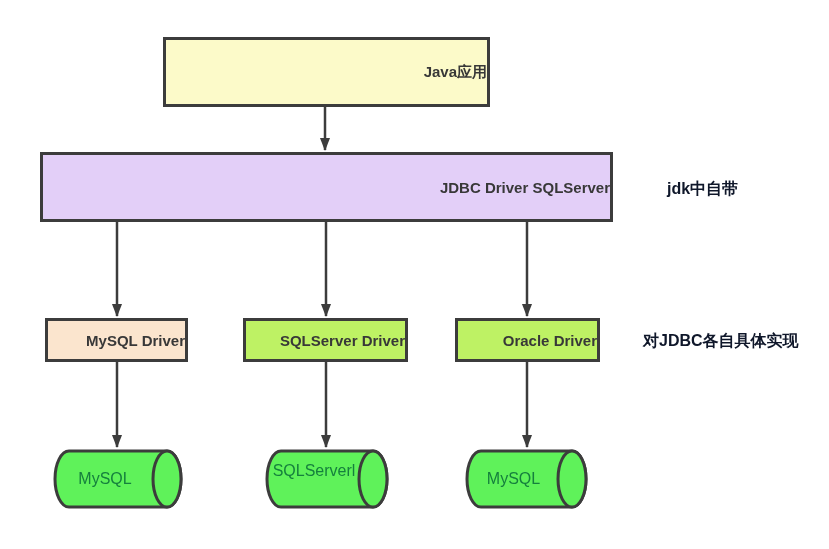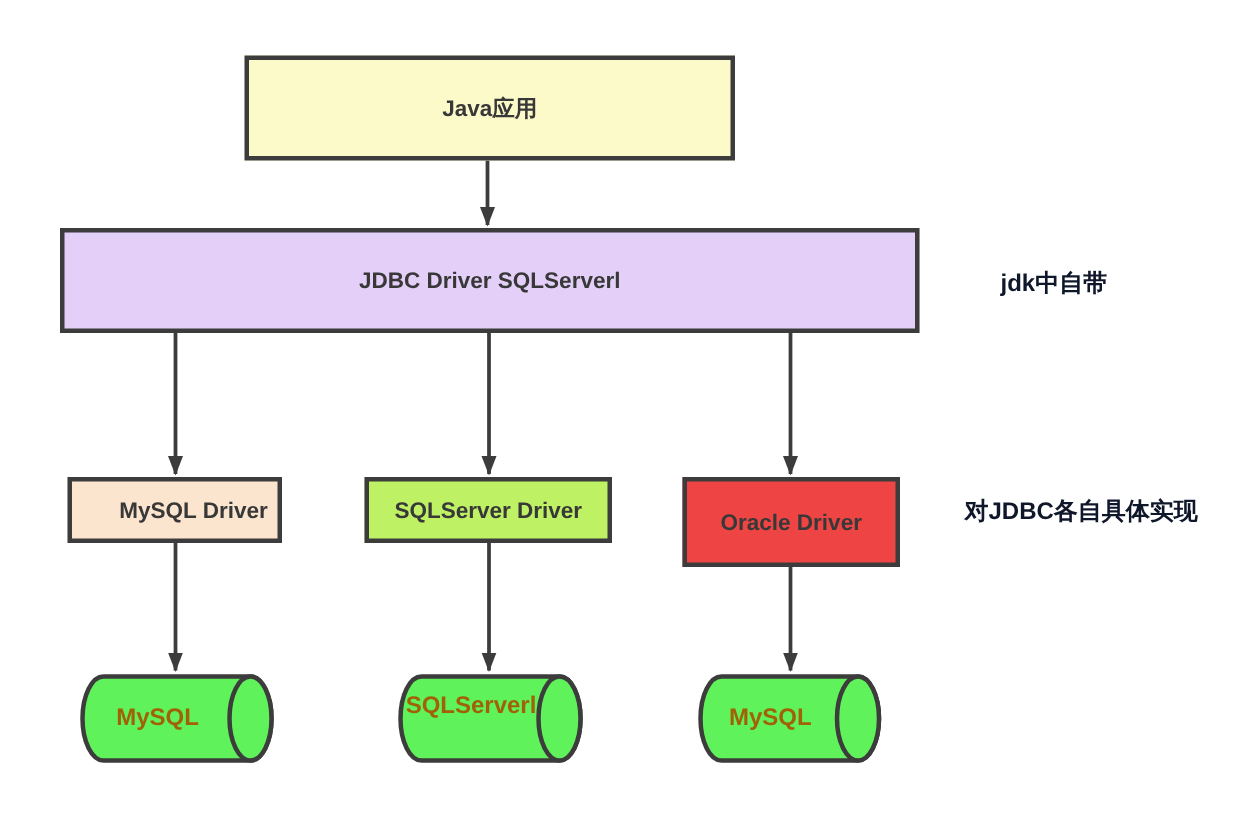"Java应用" .node { justify-content: center -> flex-end }
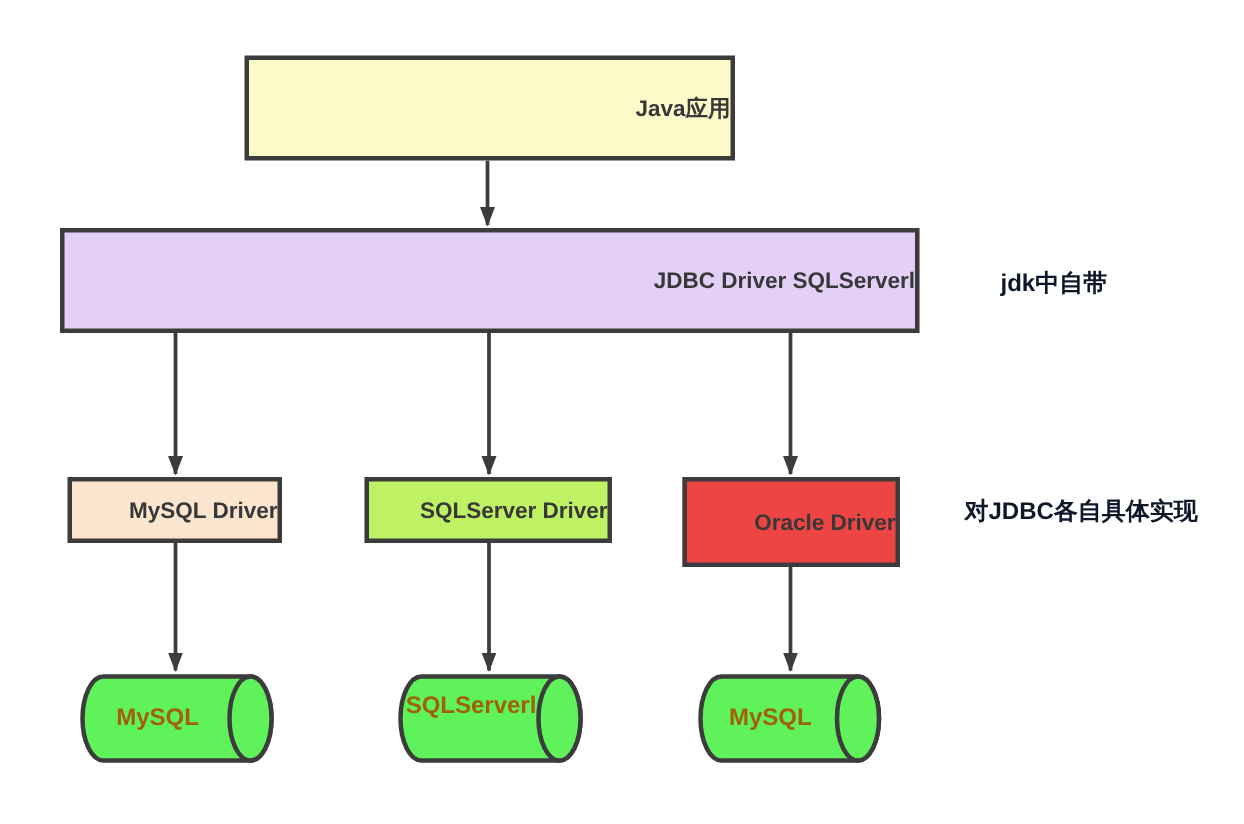"JDBC Driver SQLServerl" span { text: SQLServerl -> SQLServer }
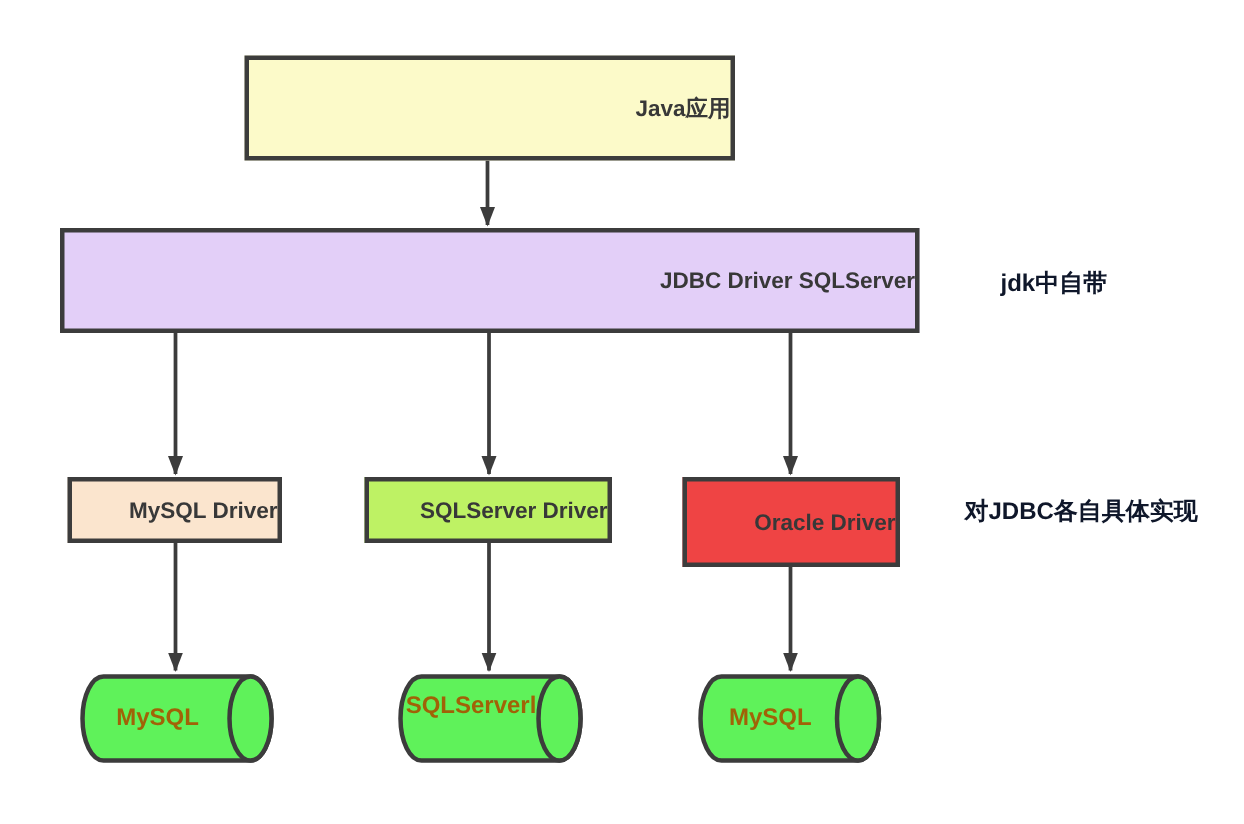"Oracle Driver" .node-drv3 { background: #ef4444 -> #bef264; height: 60px -> 44px }
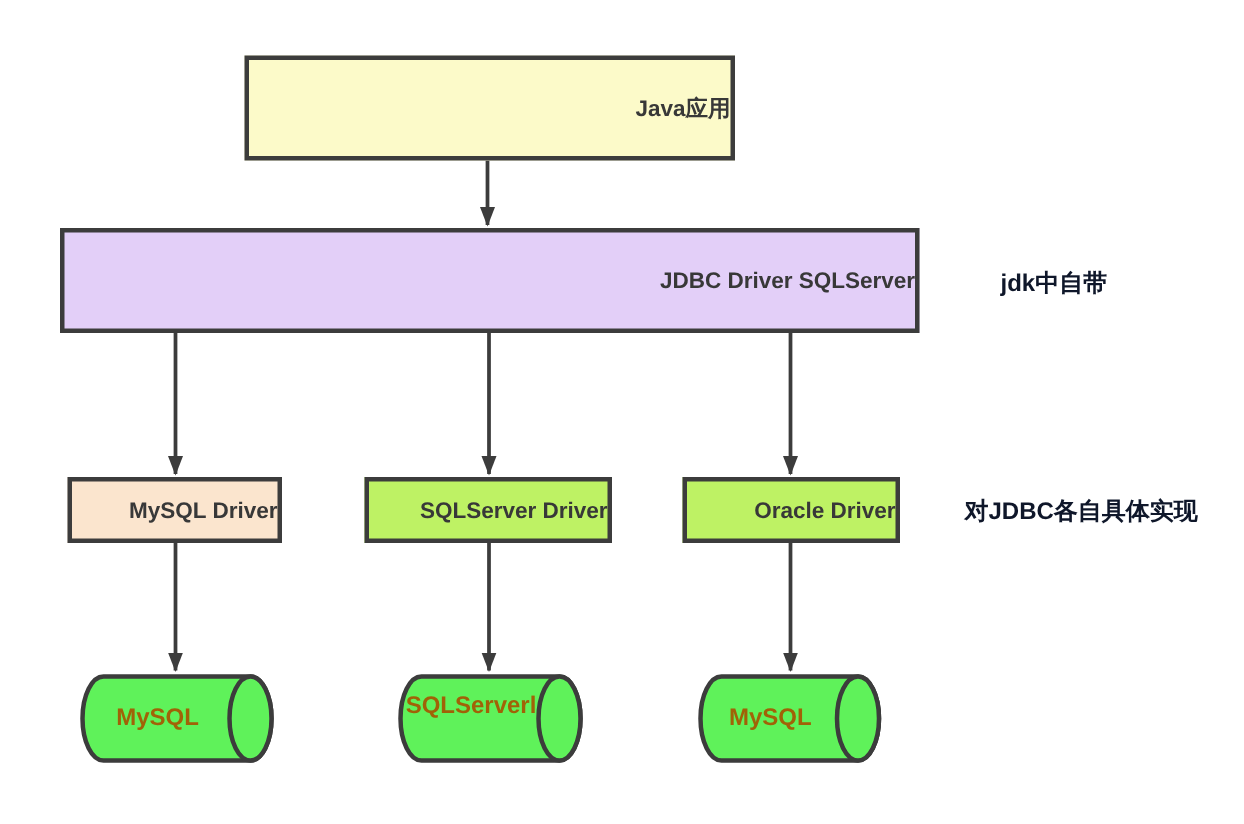"MySQL" .cyl-label { color: #a16207 -> #15803d; font-weight: bold -> normal }
